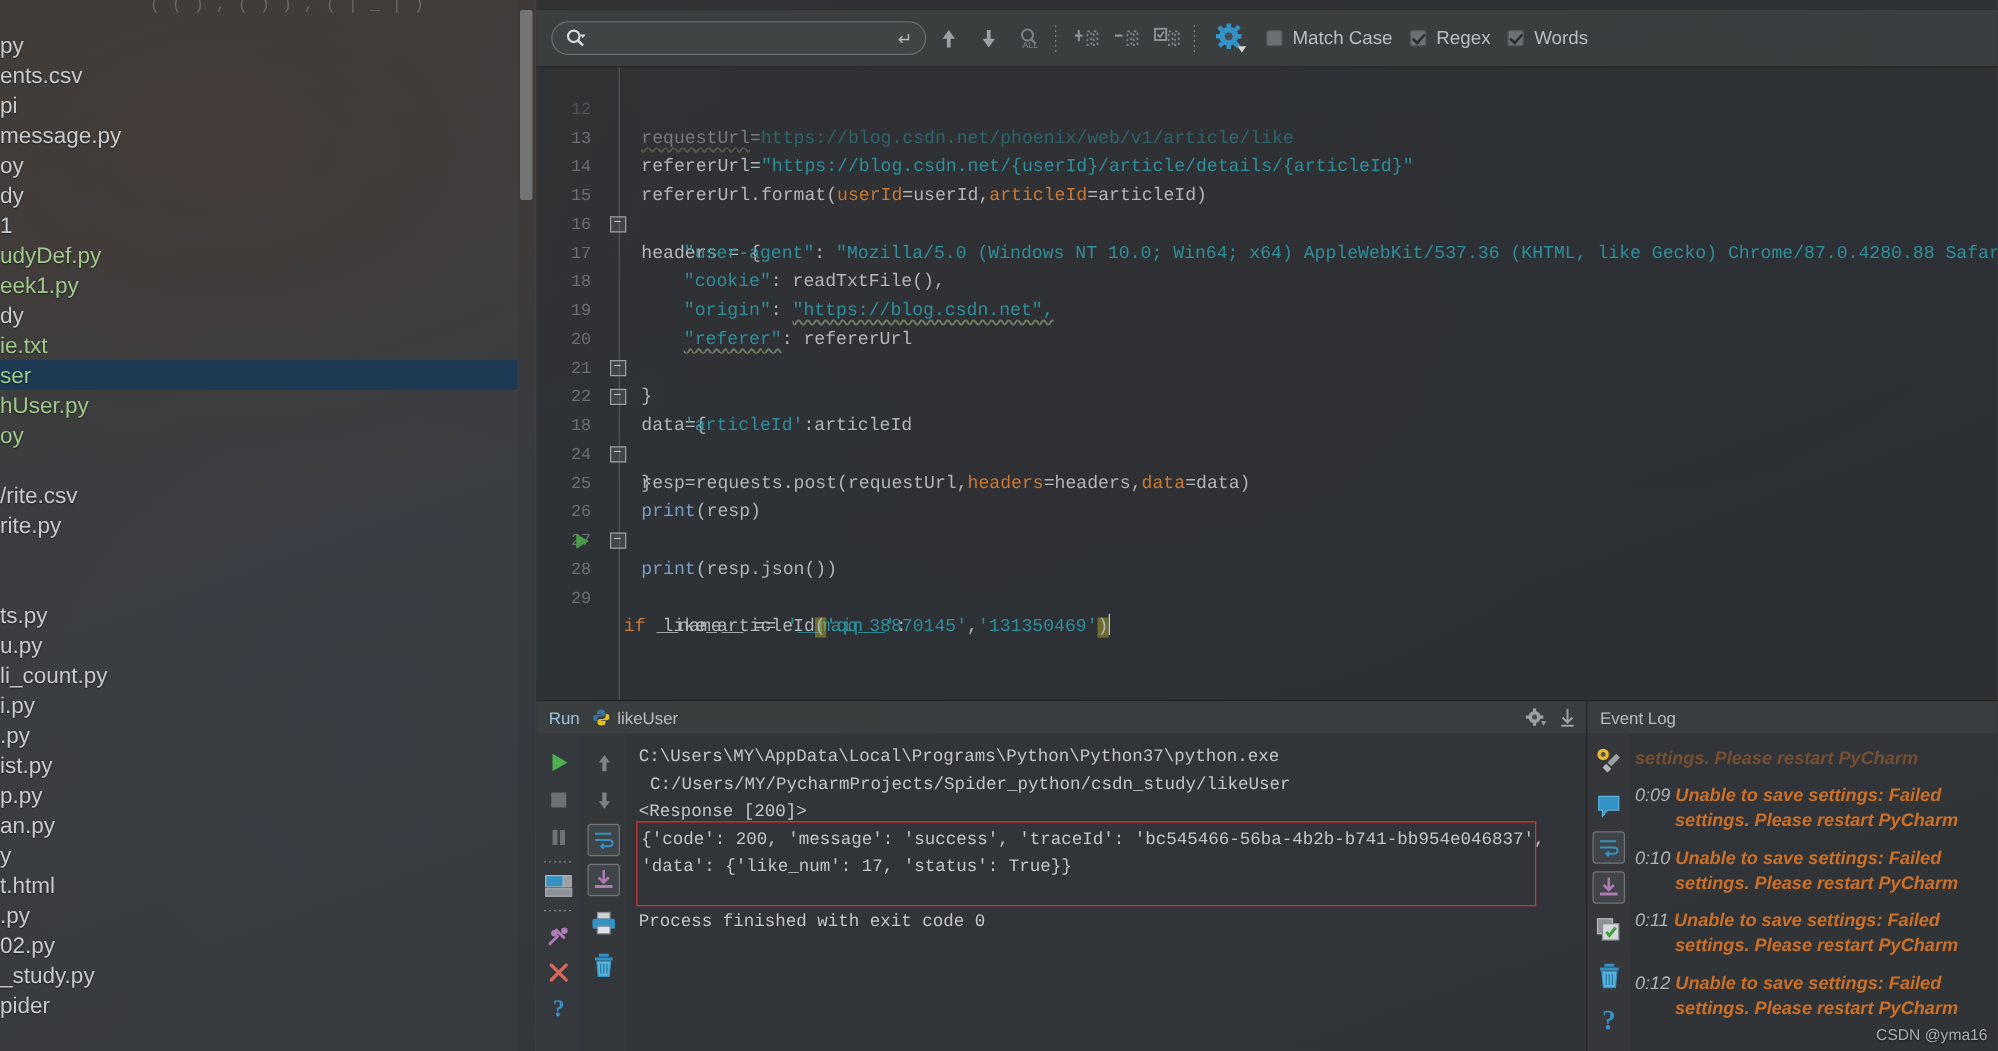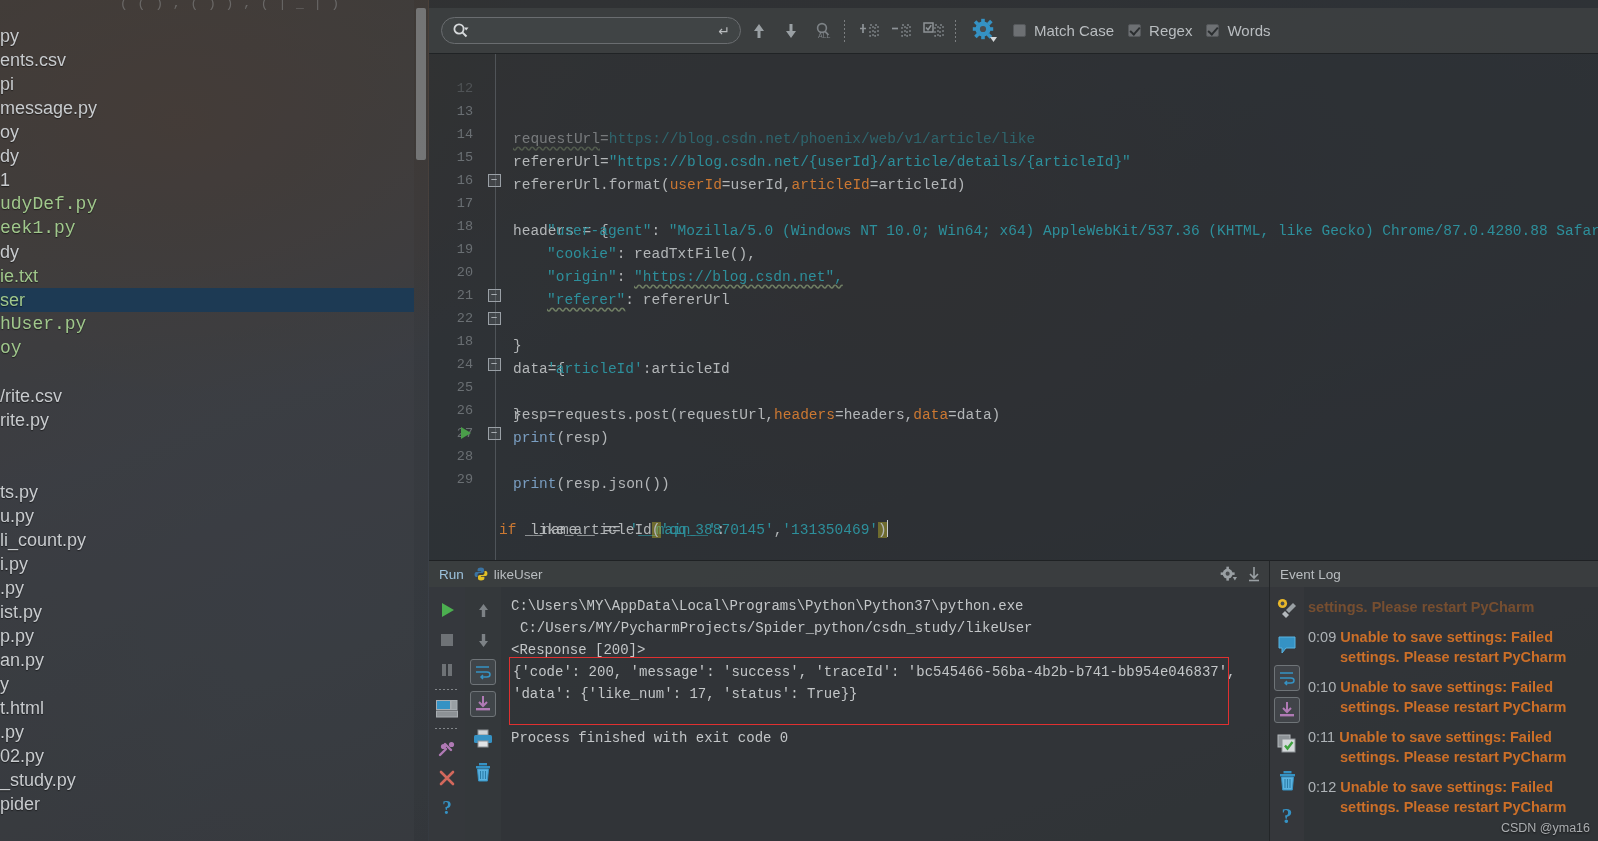"requestUrl=https://blog.csdn.net/phoenix" .code-txt { margin-top: 28px -> none }
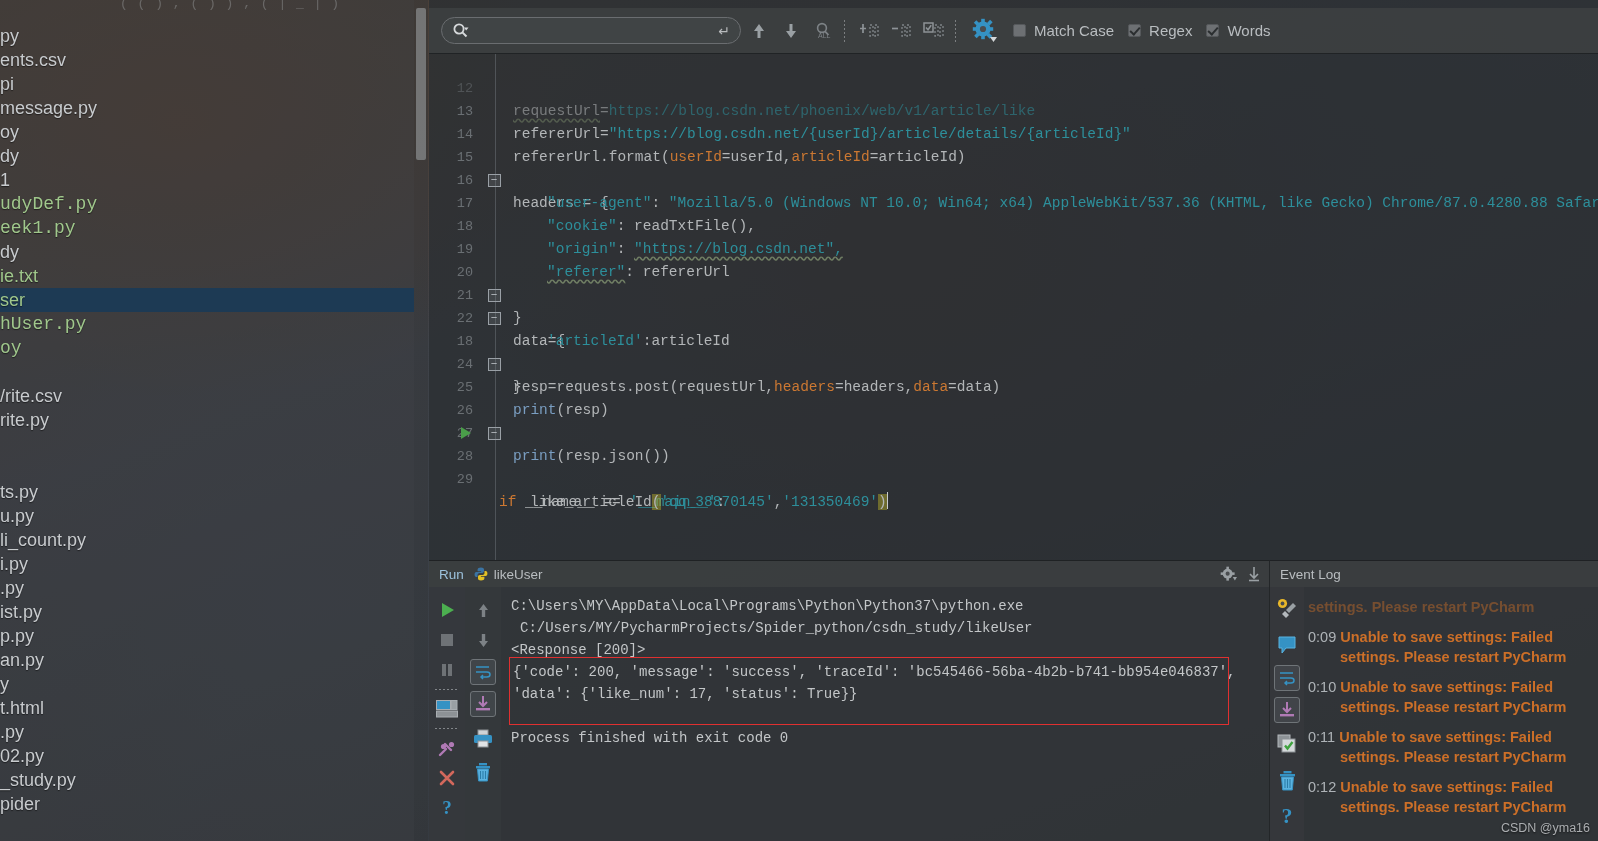"udyDef.py" .file-row.py { font-family: Liberation Mono, monospace -> none }
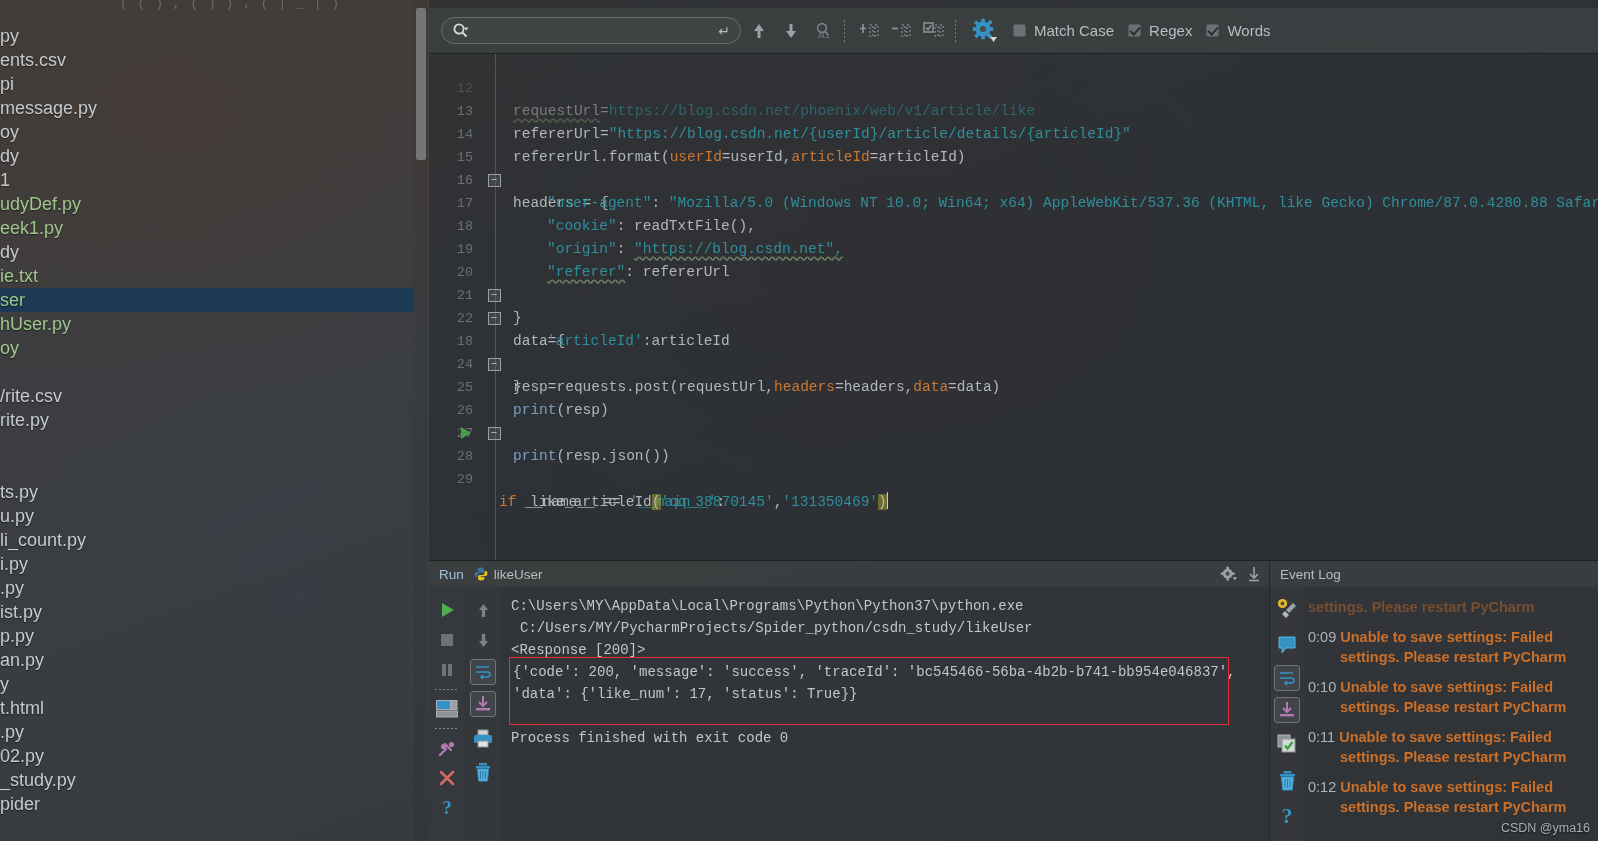"settings. Please restart PyCharm" #el-body { font-style: none -> italic }
